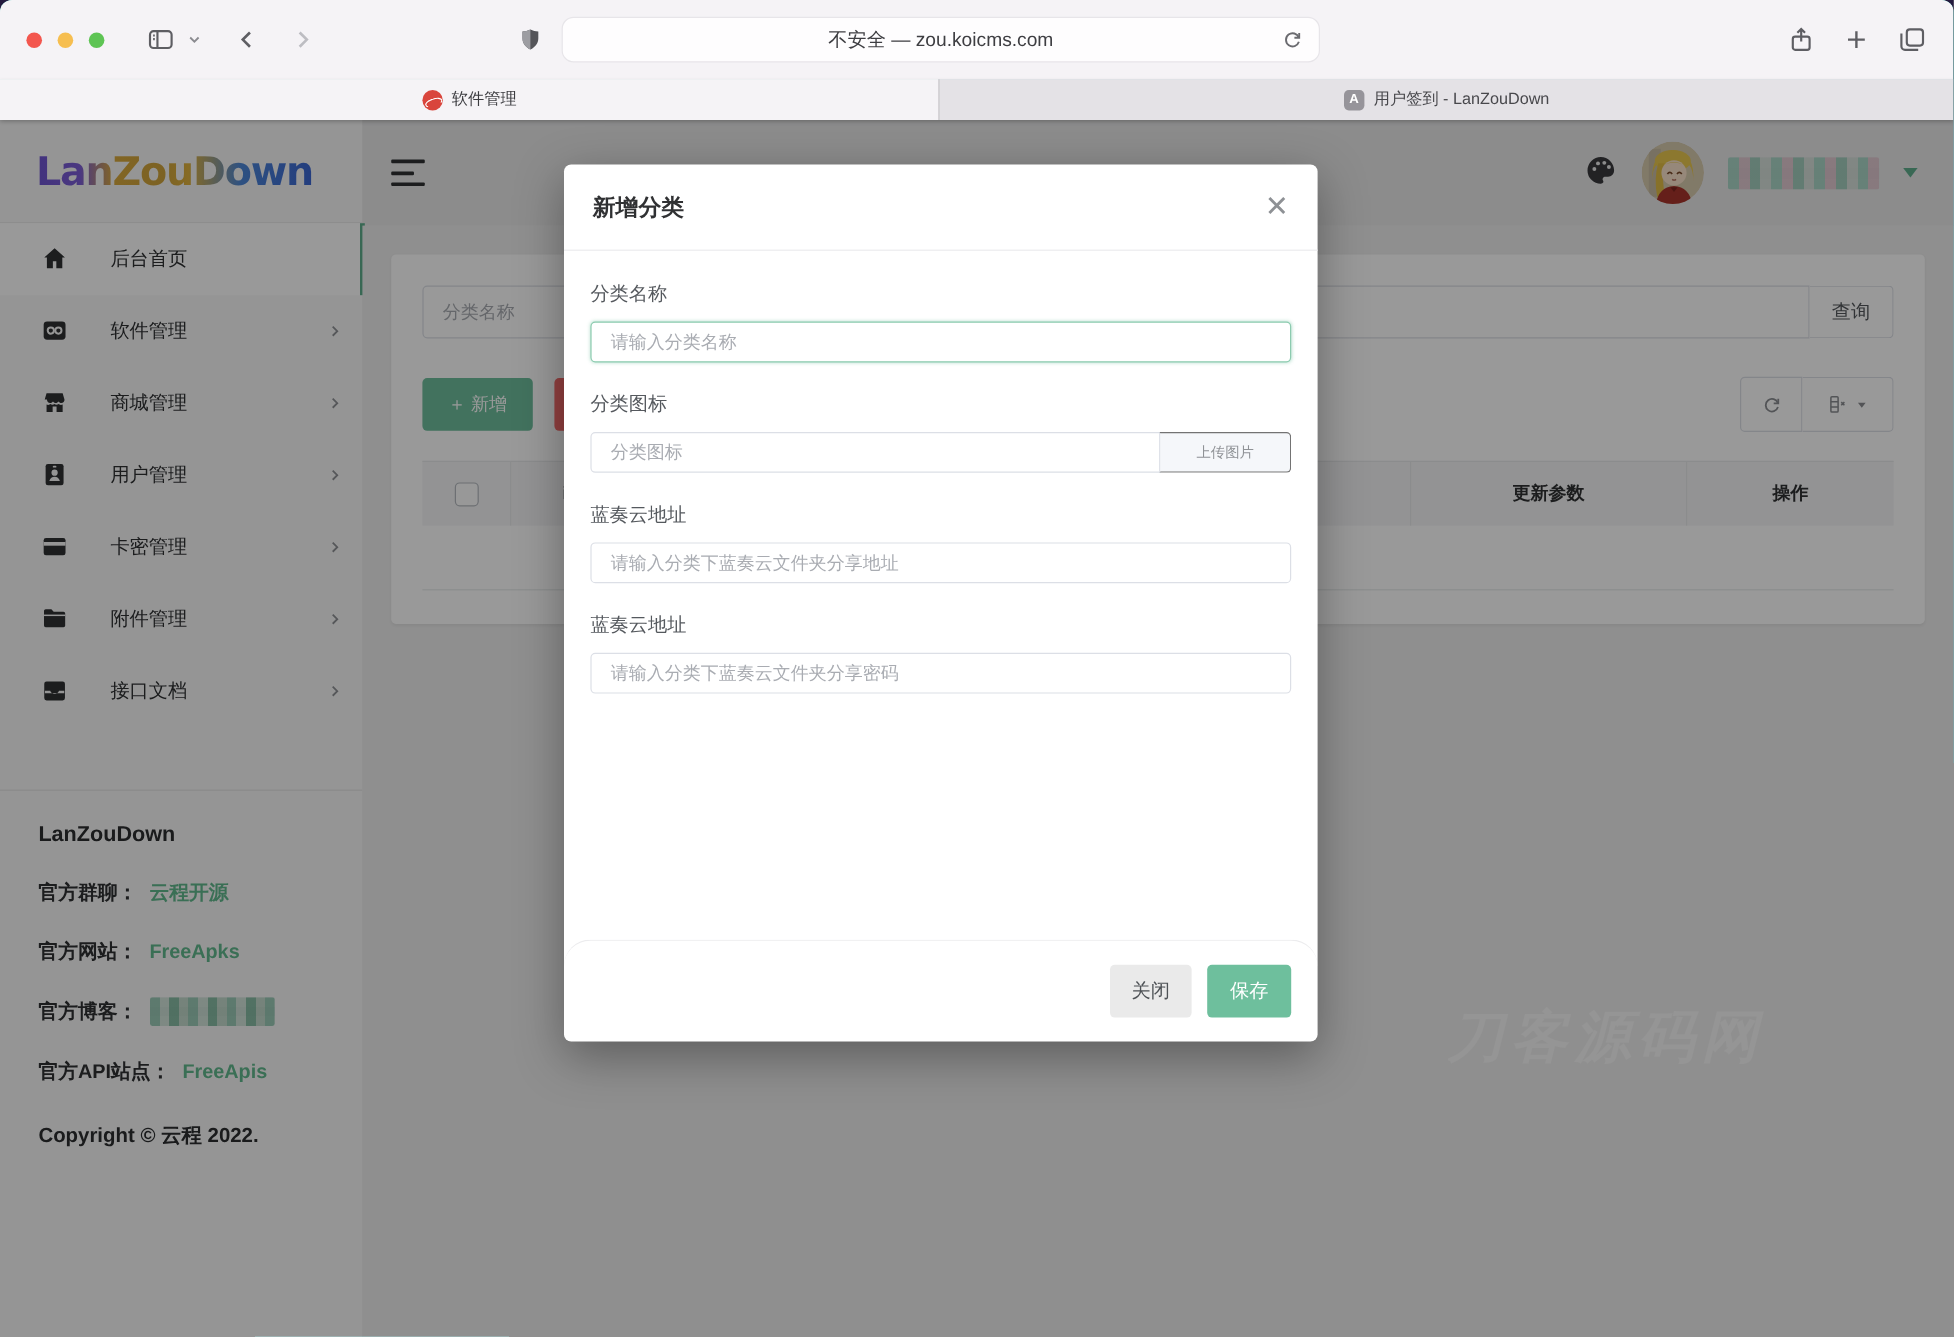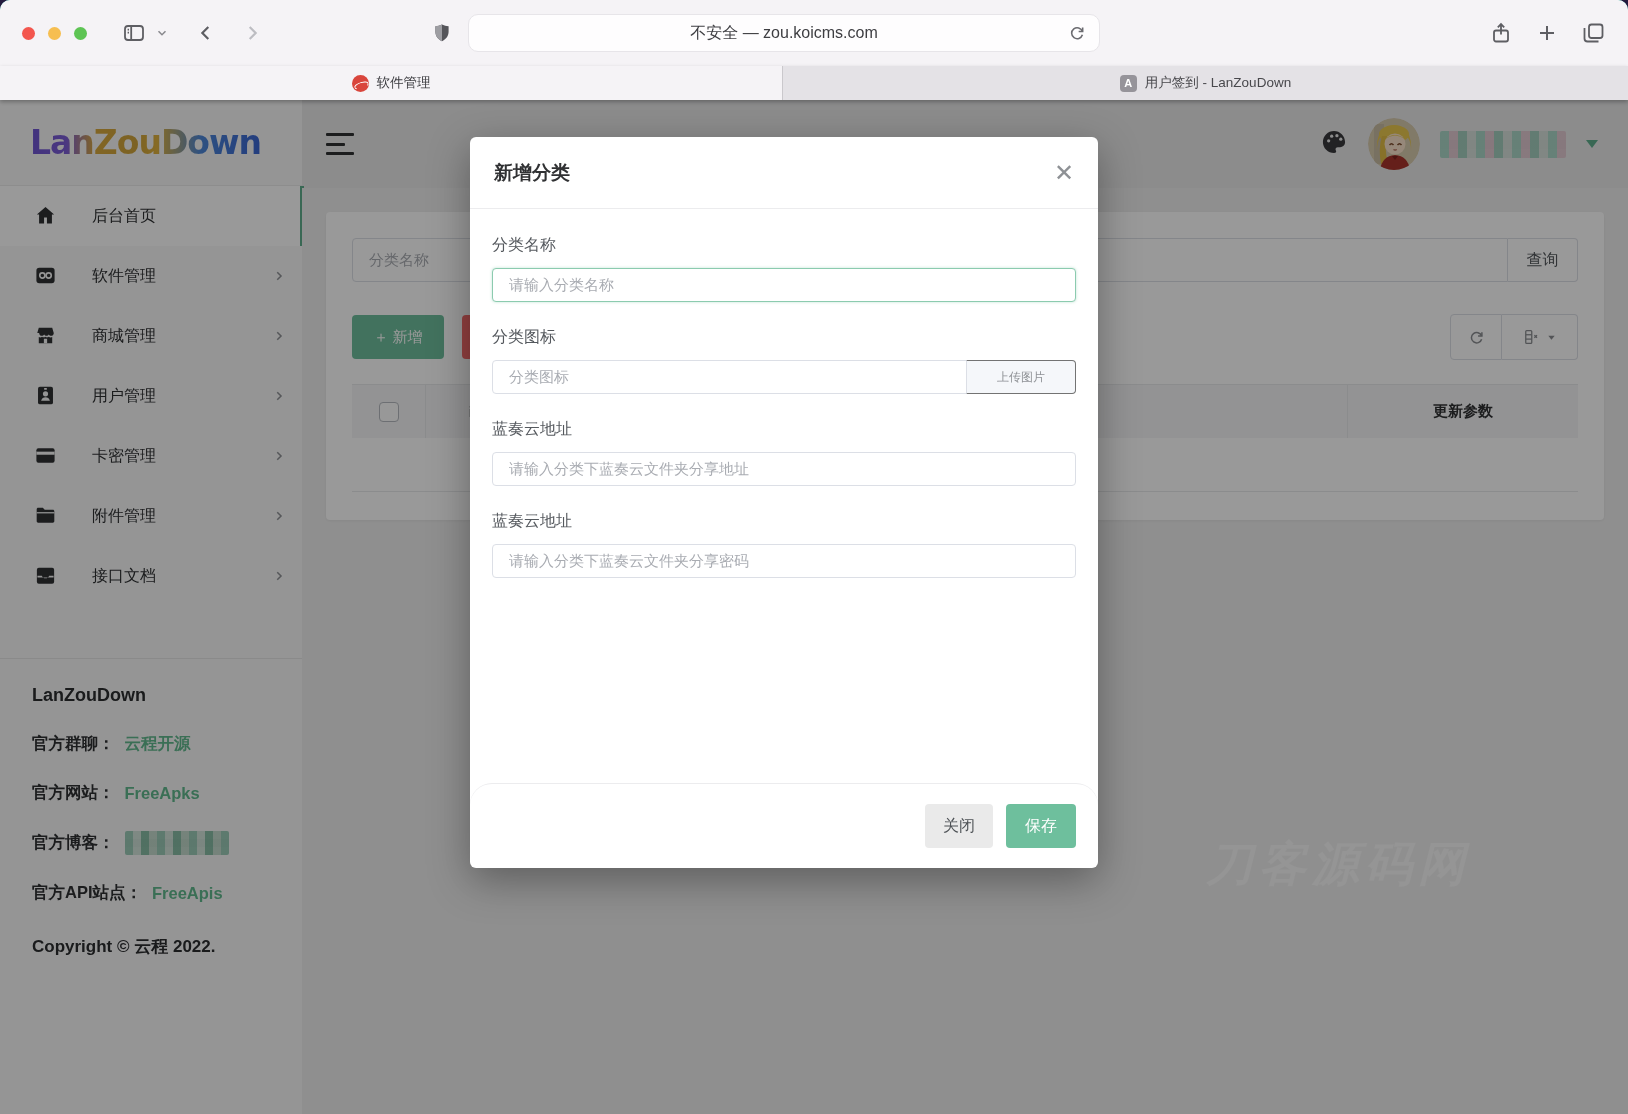"操作" div.th { html: none -> <div>操作</div> }
